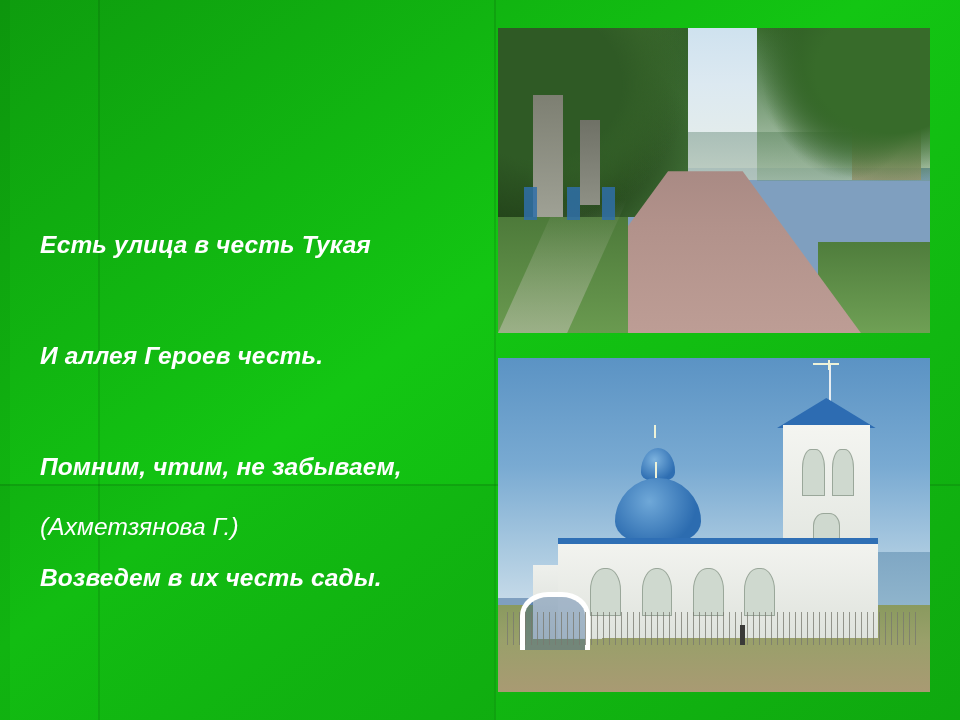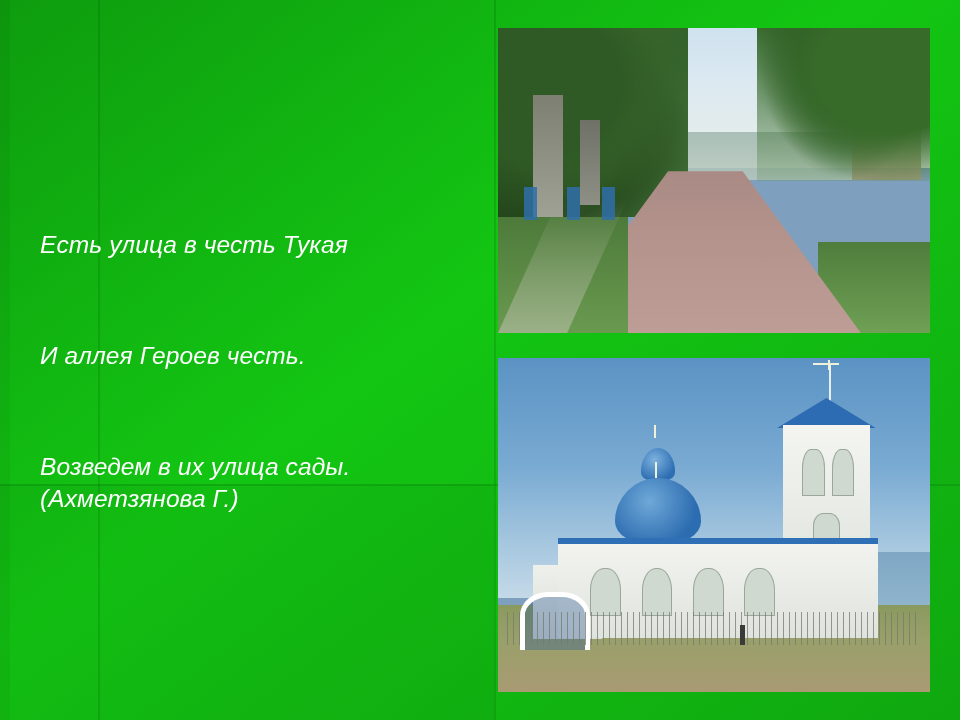"Есть улица в честь Тукая" .poem .line { font-weight: none -> bold }
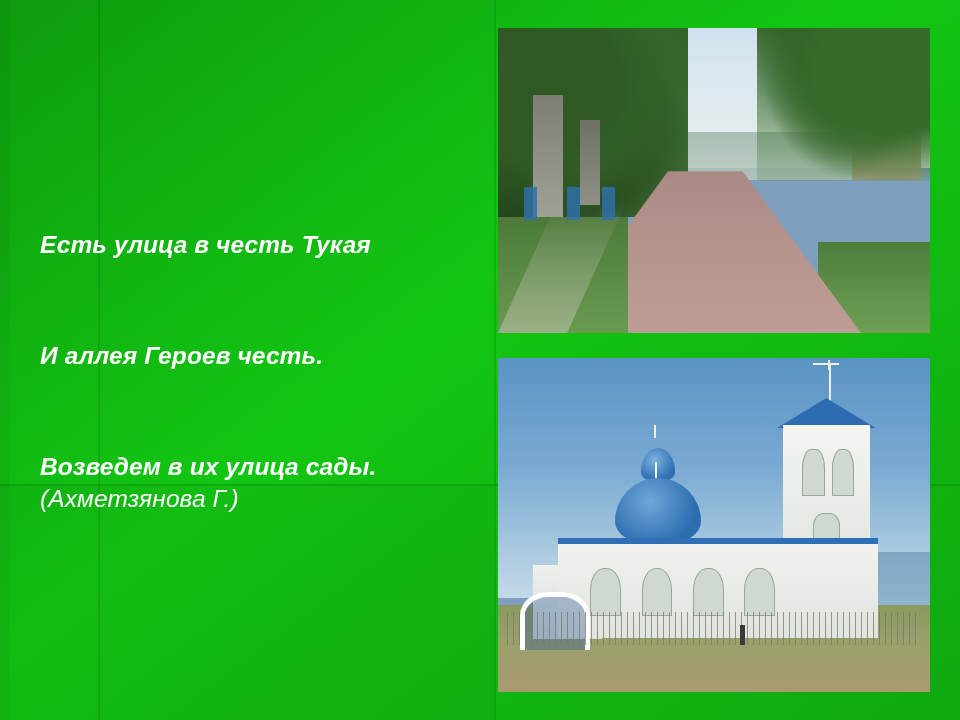"Помним, чтим, не забываем," span.line { html: none -> <span>Помним, чтим, не забываем,</span> }
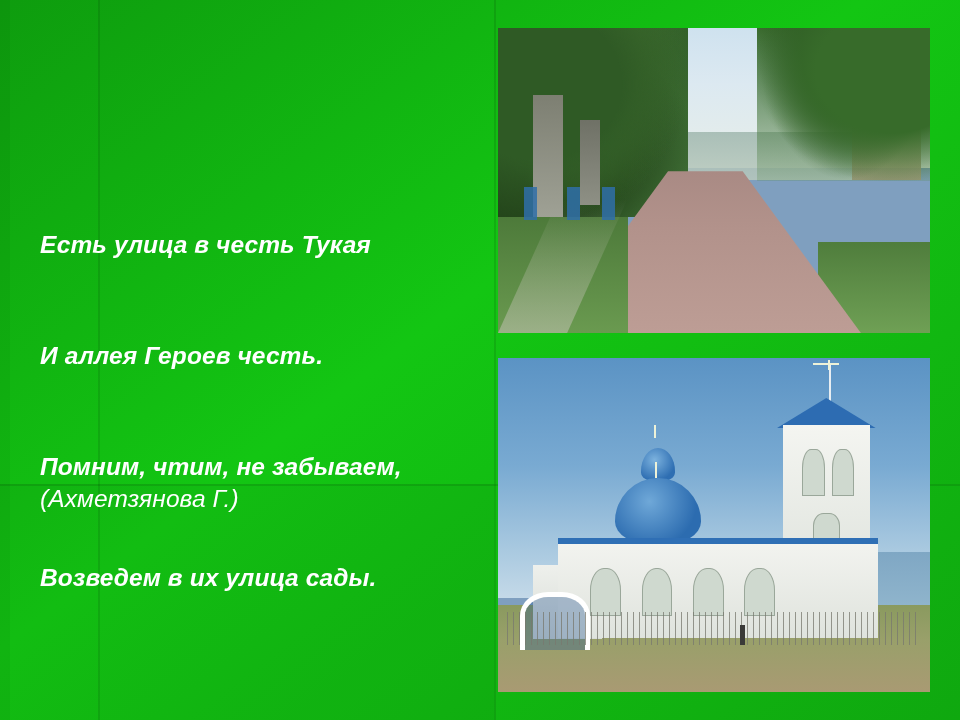"(Ахметзянова Г.)" .author { top: 480px -> 508px }
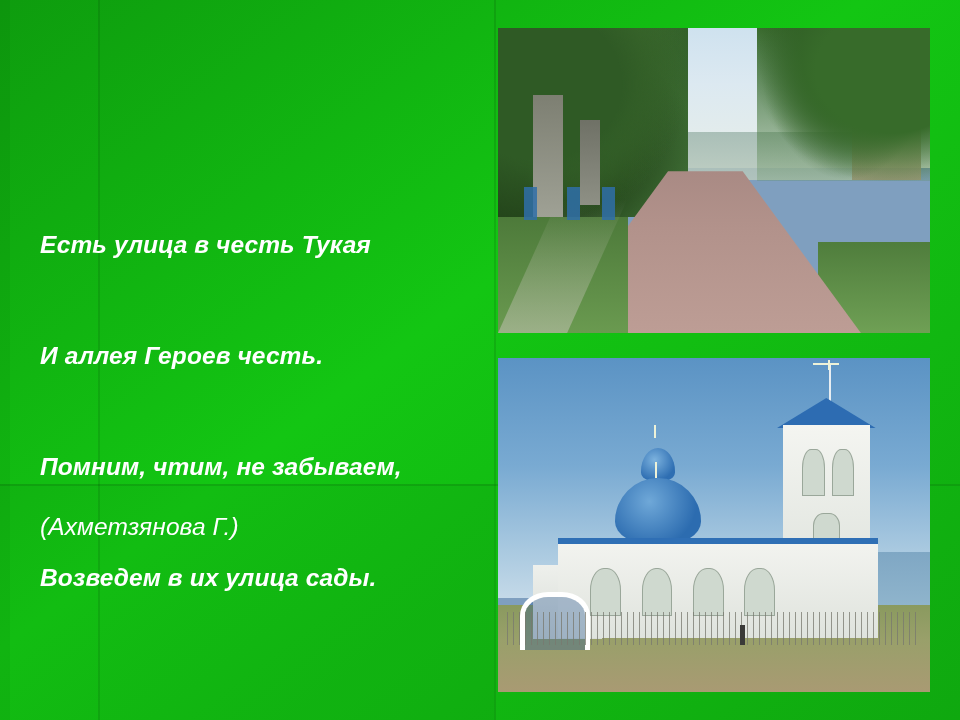"Возведем в их улица сады." span.line { text: улица -> честь }
